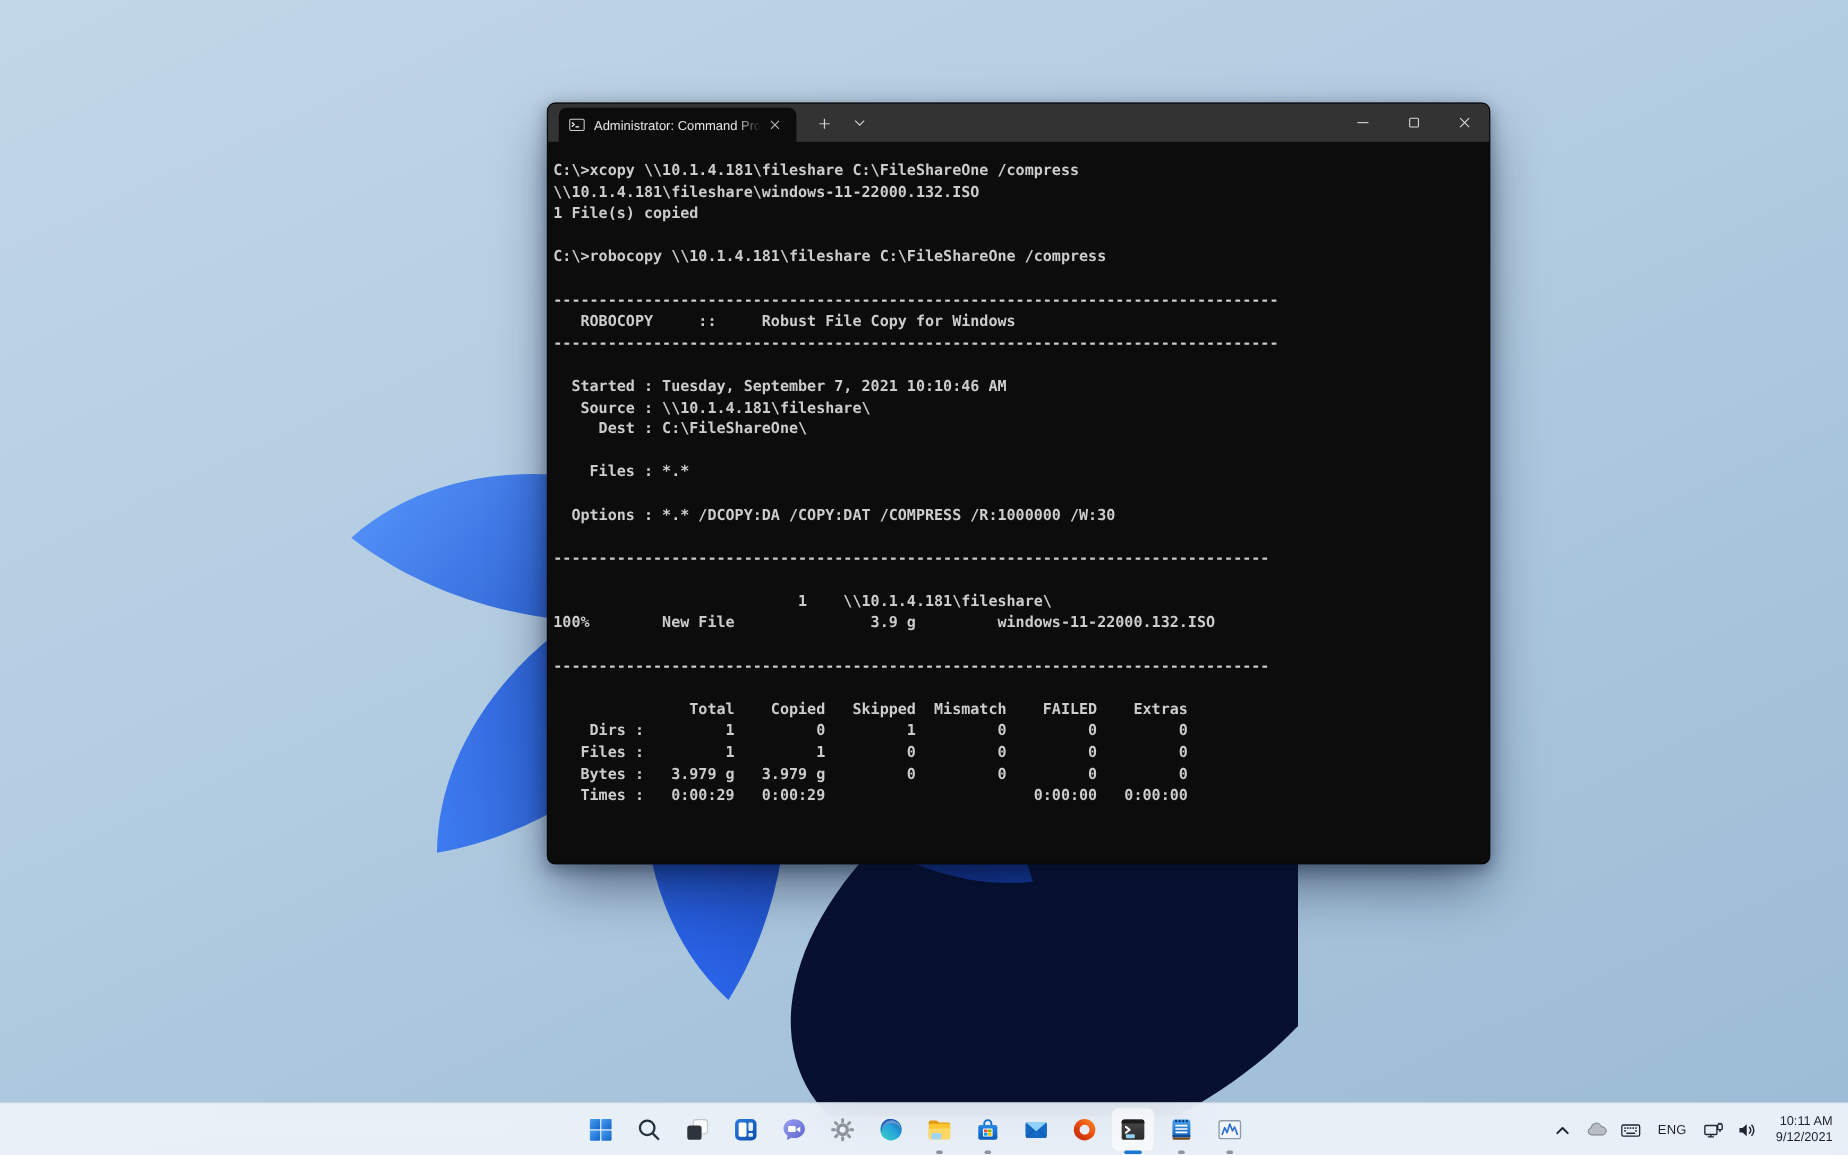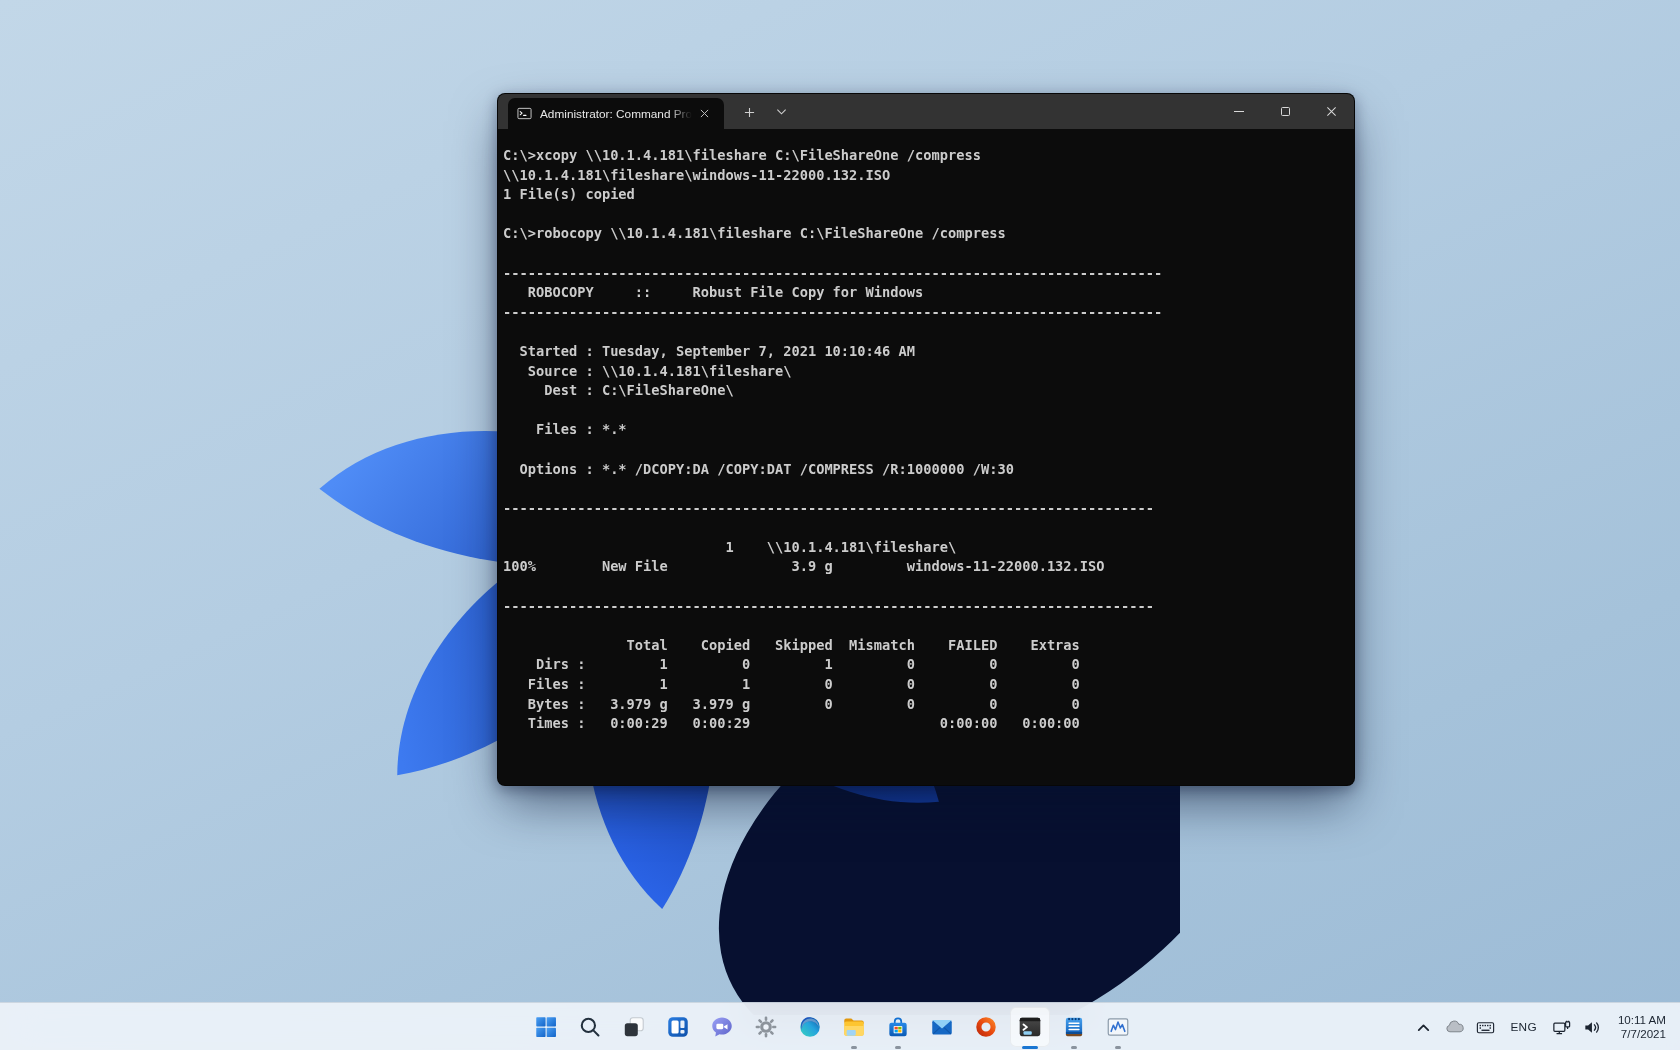"7/7/2021" div { text: 7/7/2021 -> 9/12/2021 }
